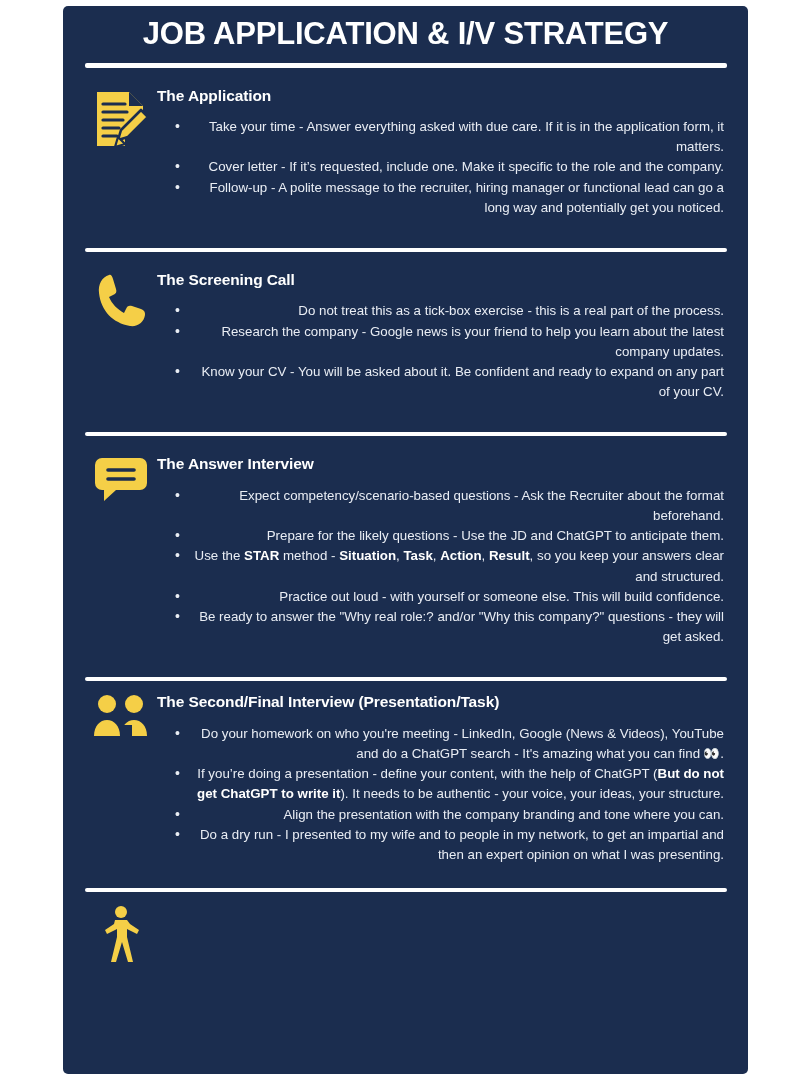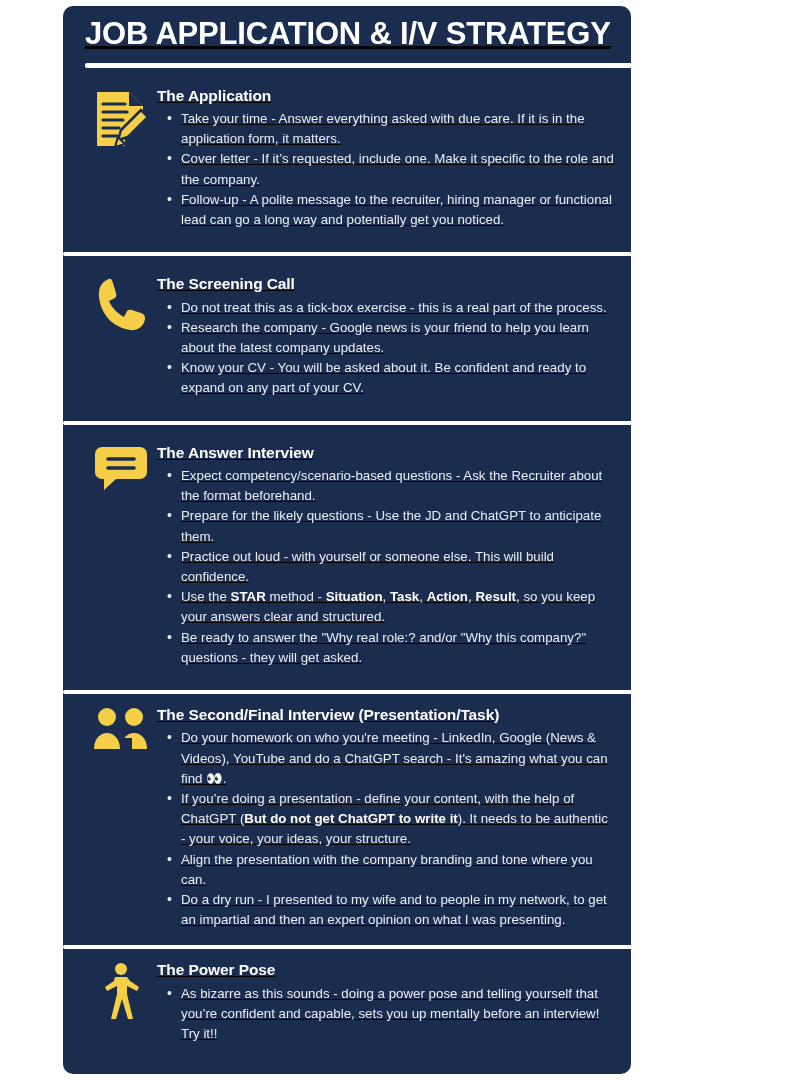"JOB APPLICATION & I/V STRATEGY" .poster { border-radius: 10px -> 5px; text-decoration: underline -> none; width: 568px -> 685px }
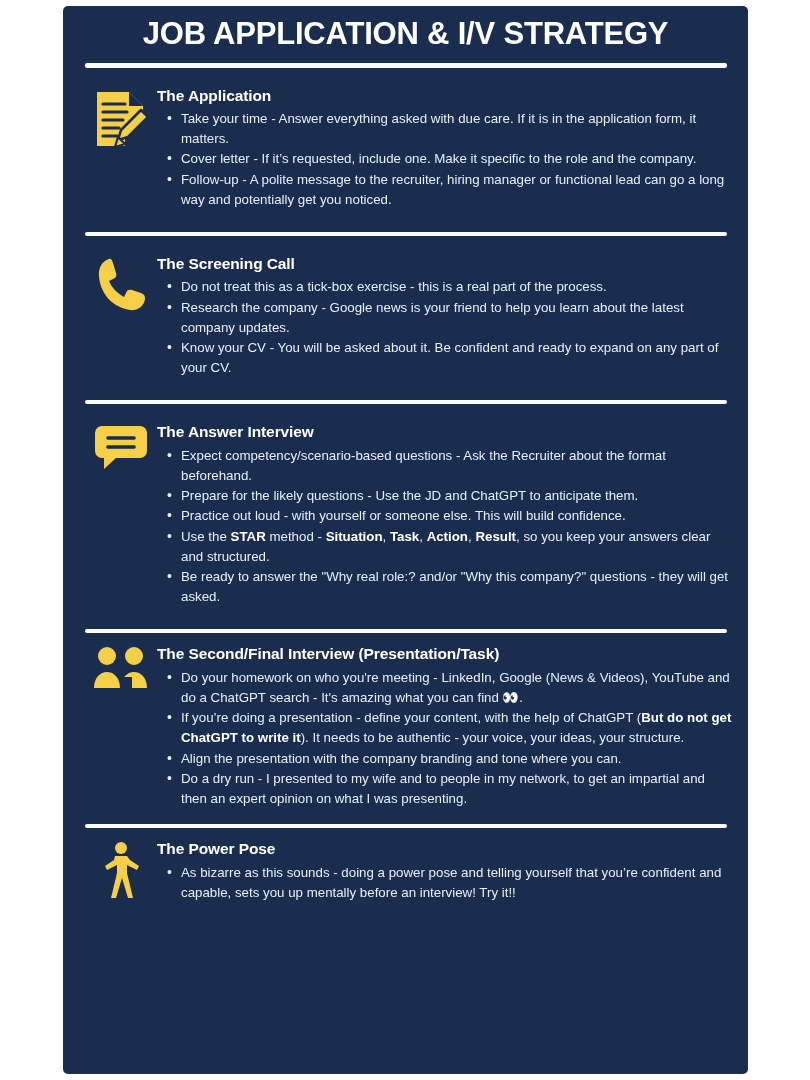"Take your time - Answer" ul.bullets { margin: 4px -> 12px; text-align: none -> right }
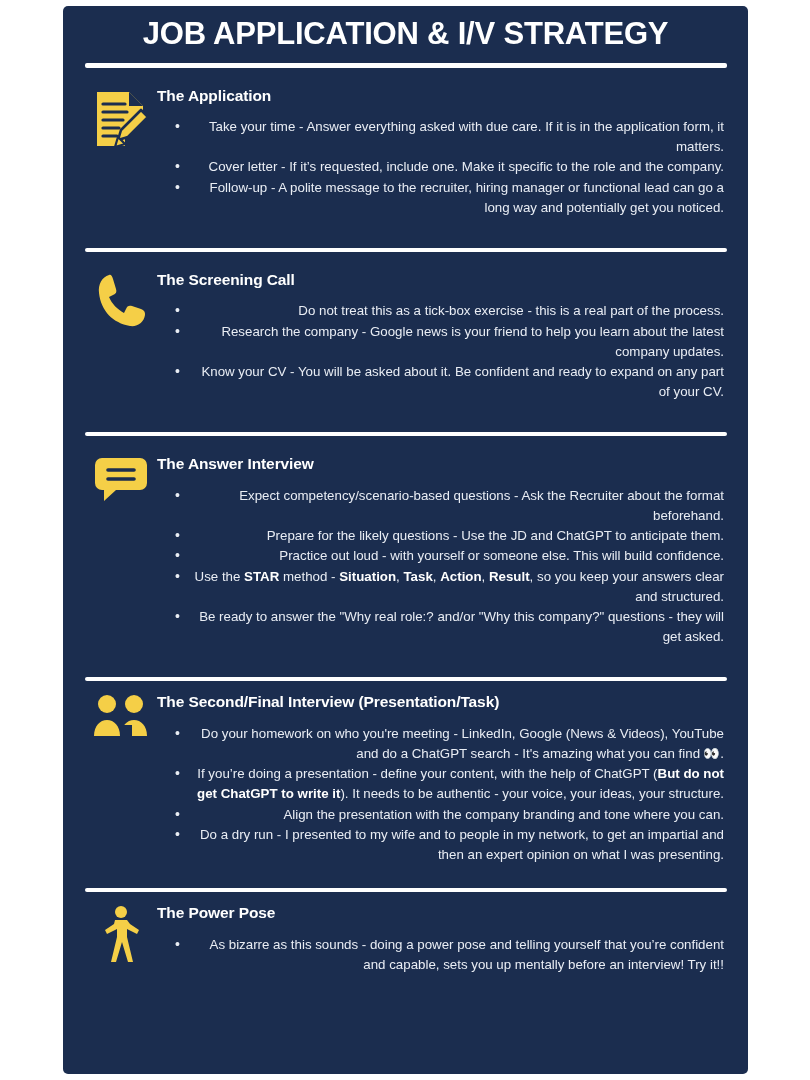"Practice out loud - with" li { order: before "Use the STAR method -" -> after "Use the STAR method -" }
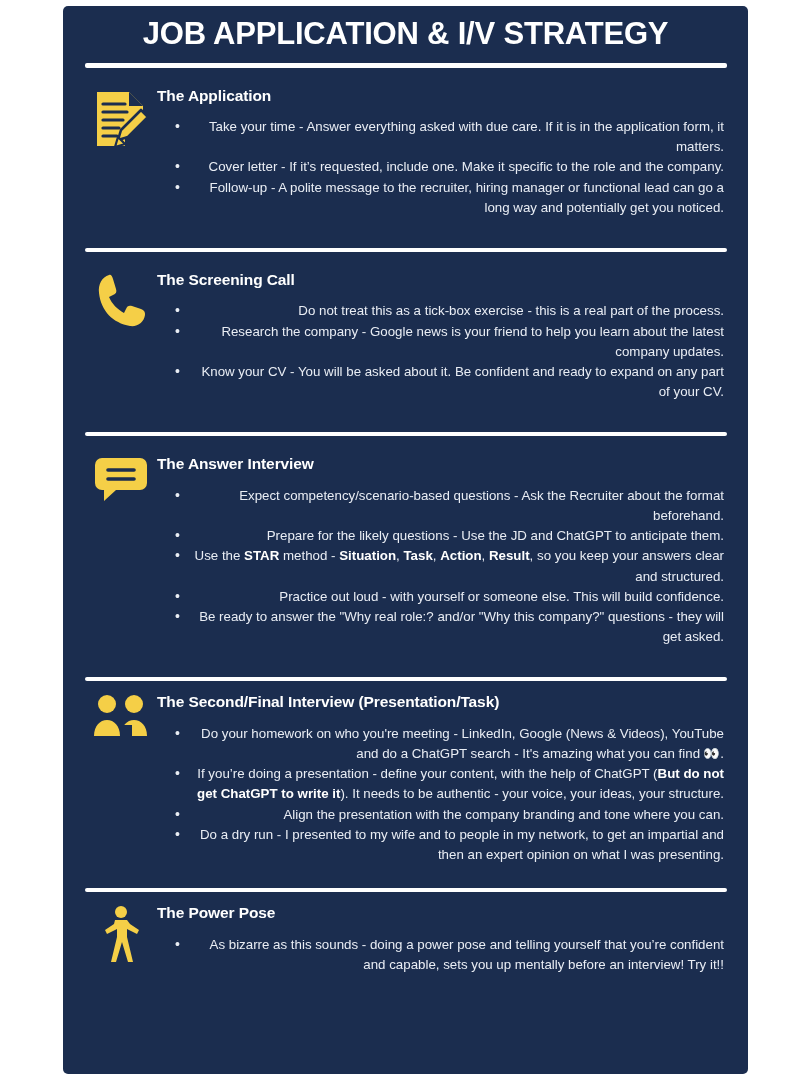"The Power Pose" div.body-cell { html: <div> <div>The Power Pose</div> <ul> <li>As bizarre as this sounds - doing a power pose and telling yourself that you’re confident and capable, sets you up mentally before an interview! Try it!!</li> </ul> </div> -> none }
